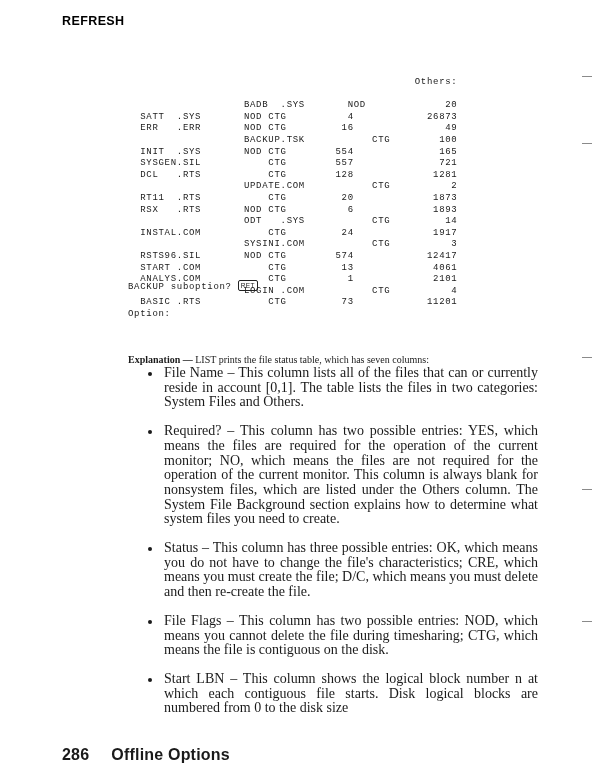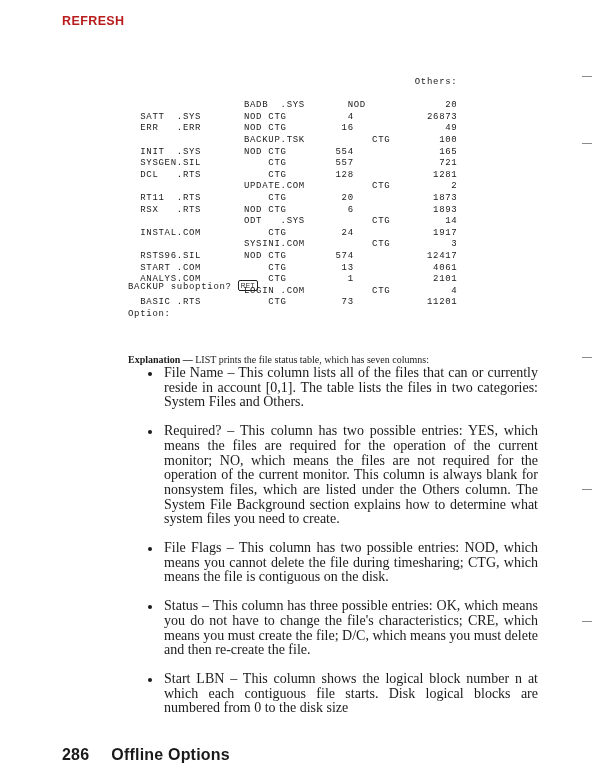"REFRESH" .header-title { color: #b91c1c -> #000000 }
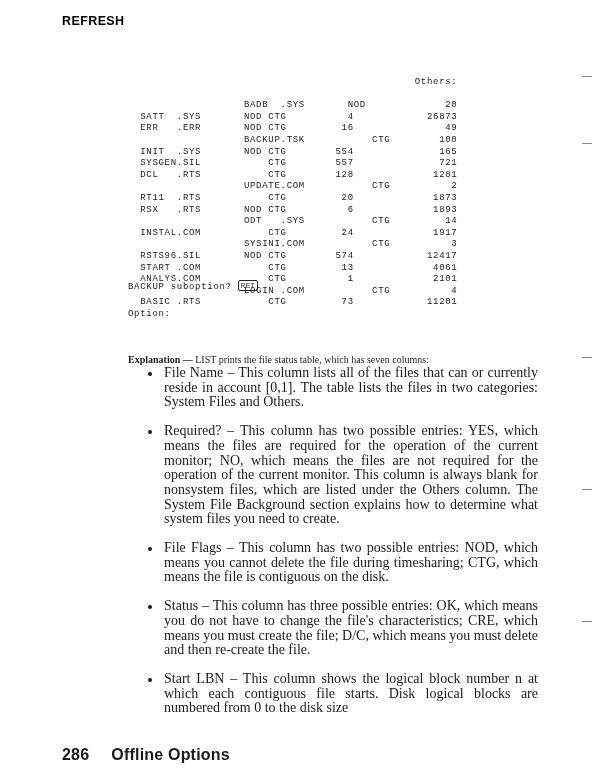"File Flags – This column" li { order: before "Status – This column has" -> after "Status – This column has" }
